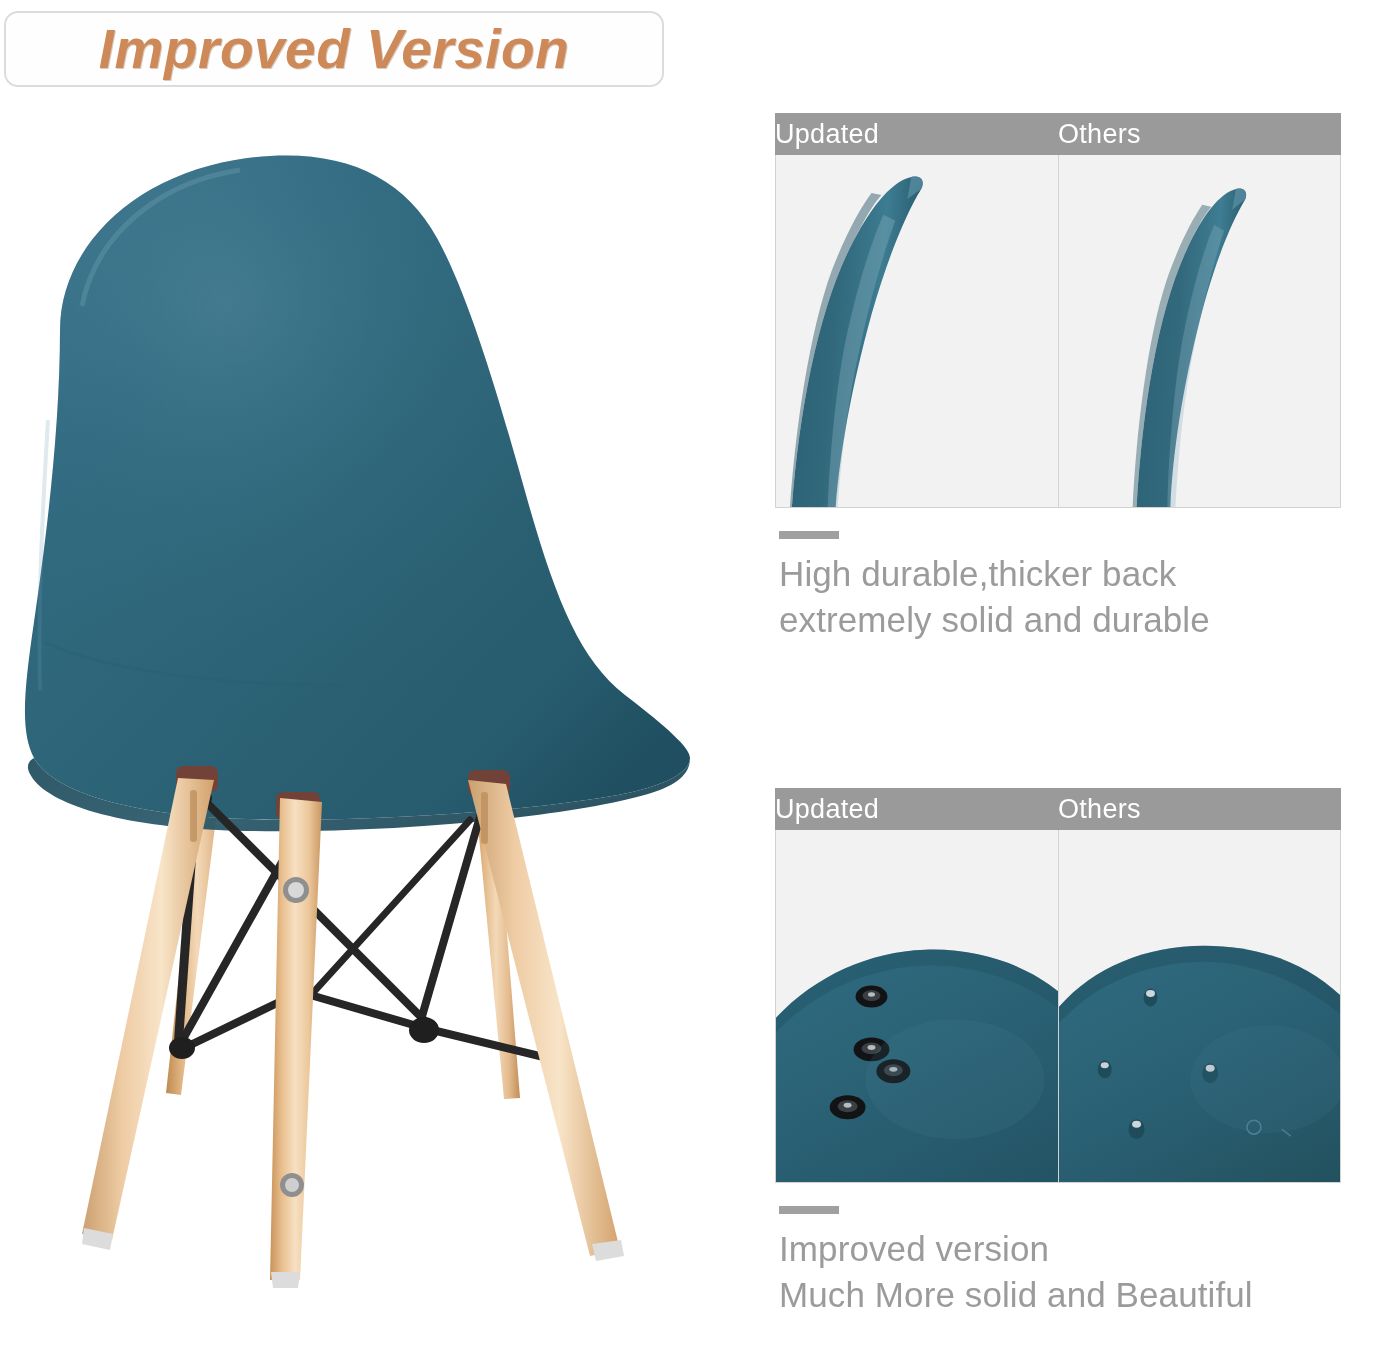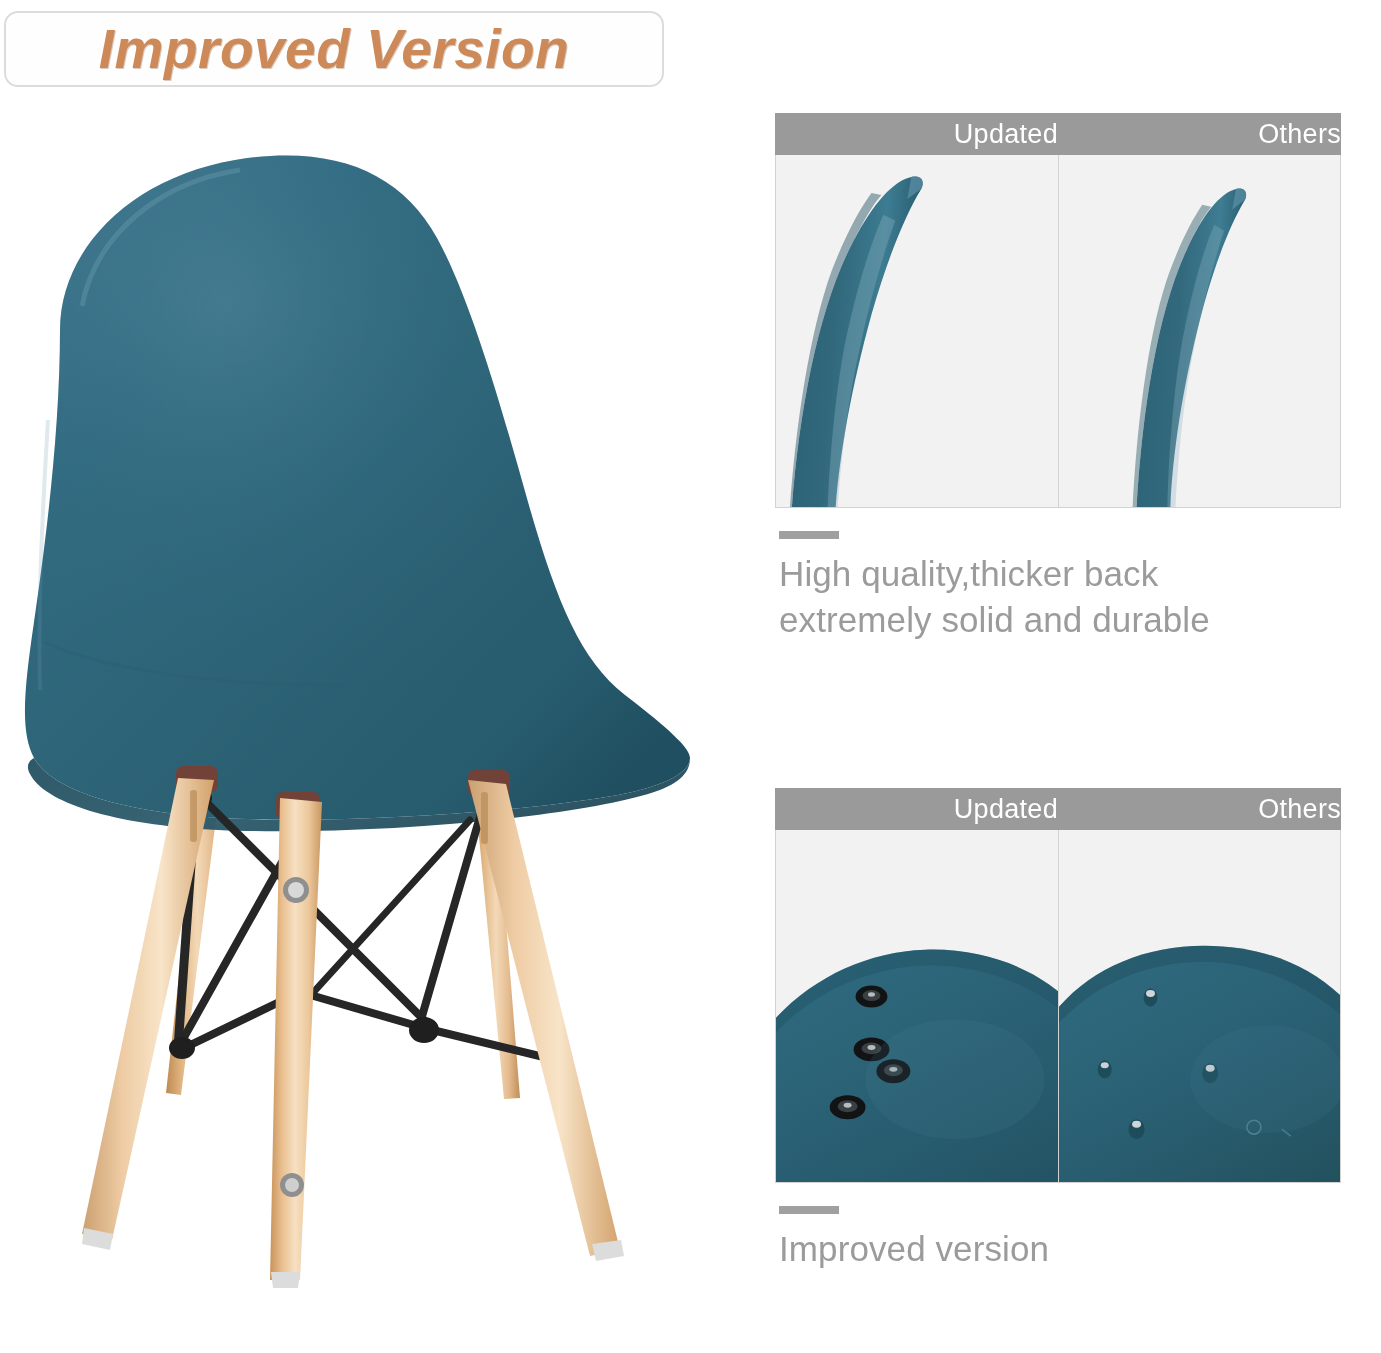"Updated" .cmp-header-cell { justify-content: flex-end -> flex-start }
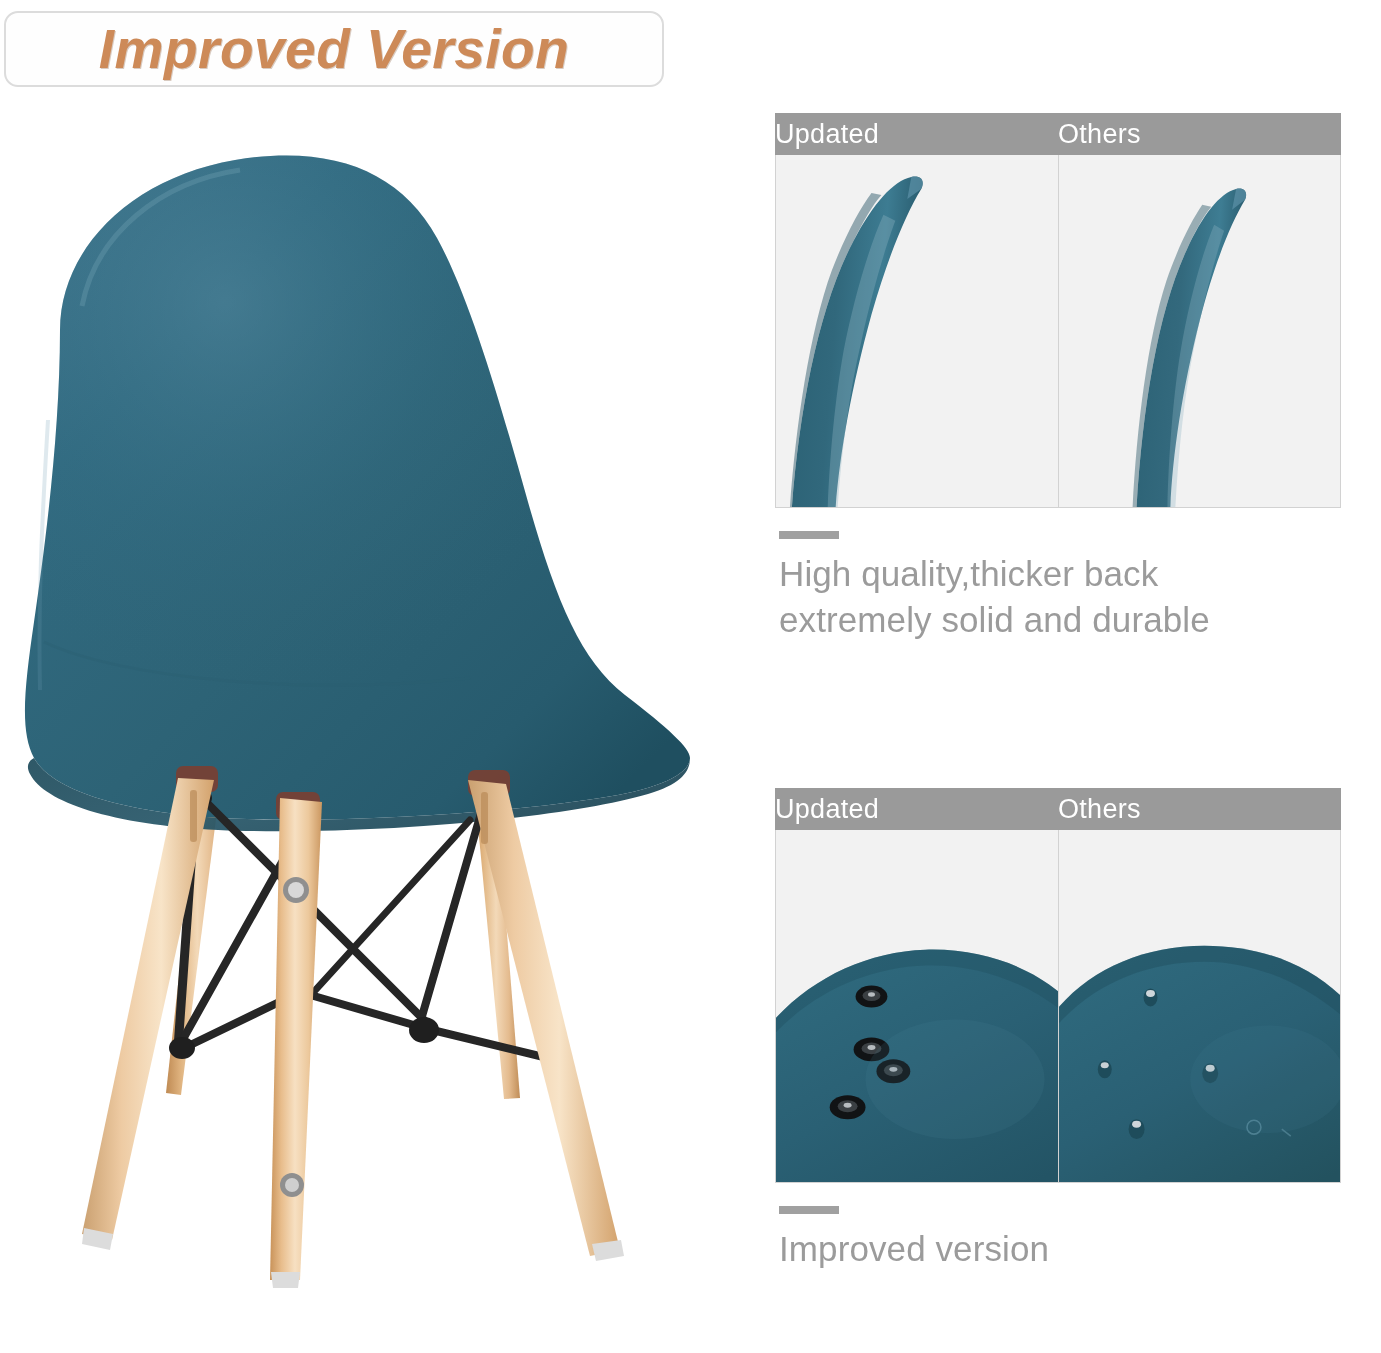"High quality,thicker back" div.caption { text: quality,thicker -> durable,thicker }
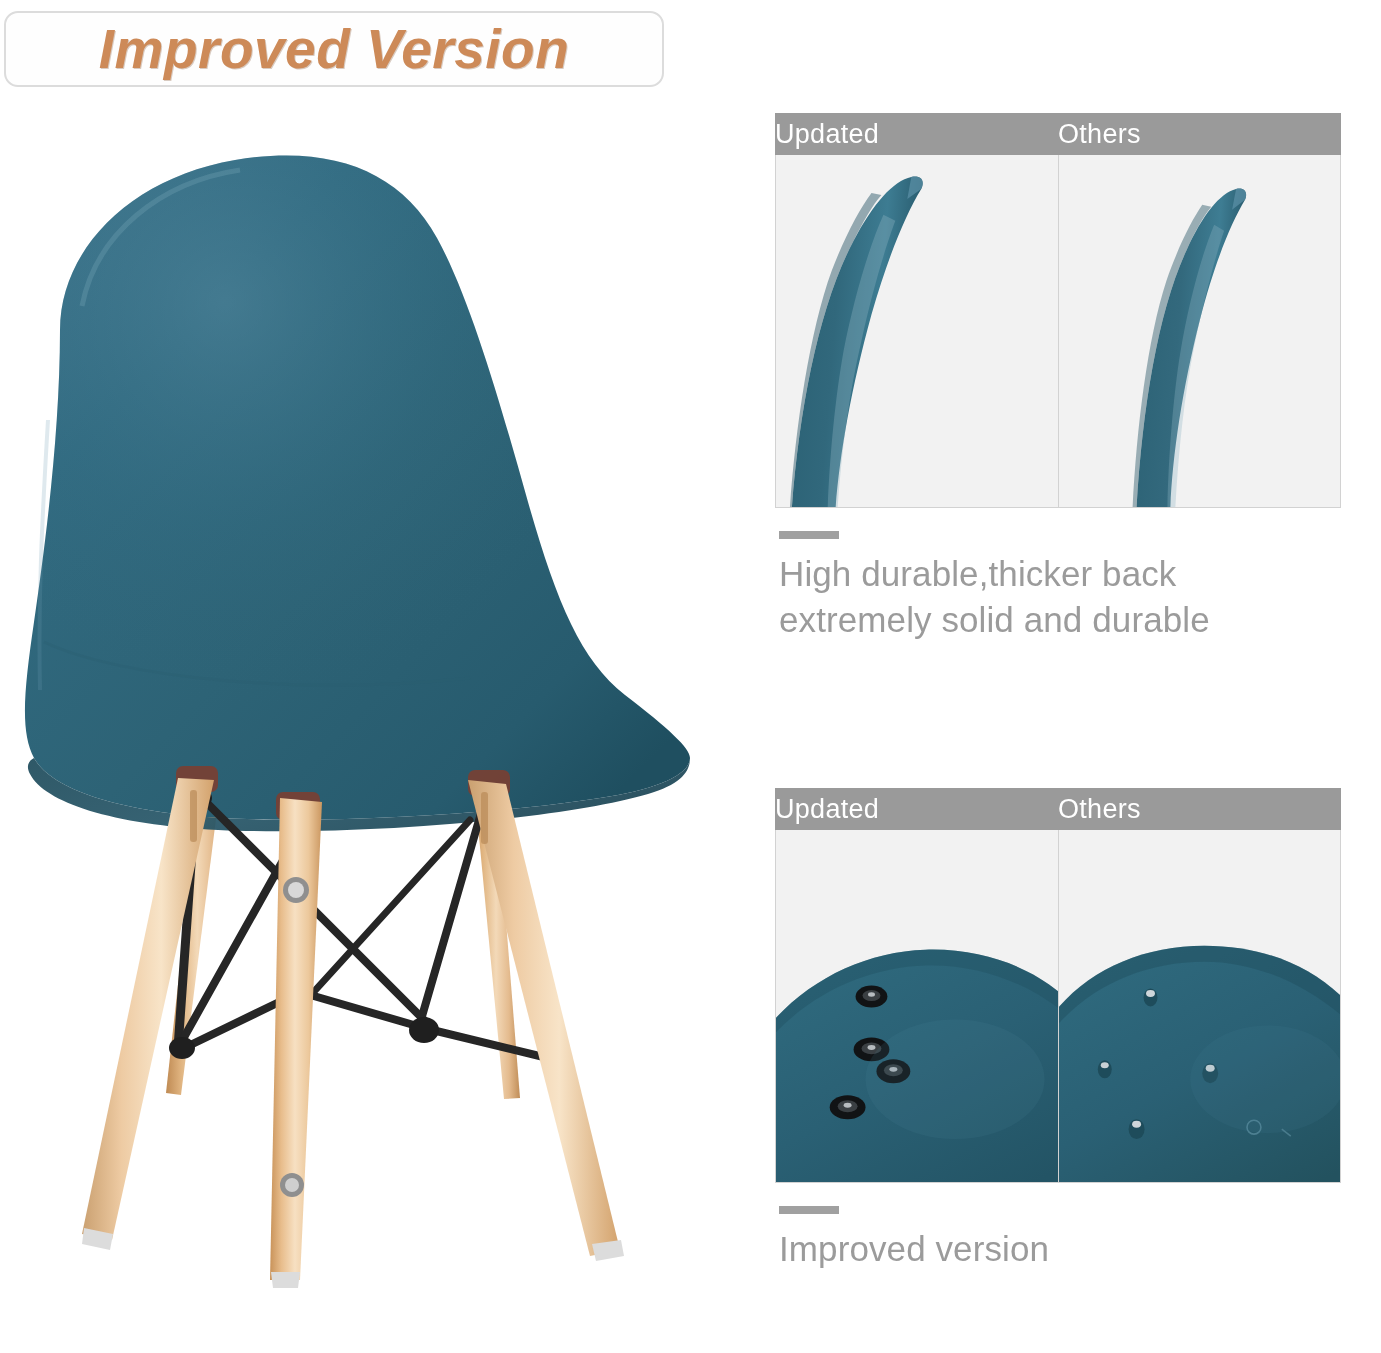"Much More solid and Beautiful" div.caption { html: none -> <div>Much More solid and Beautiful</div> }
